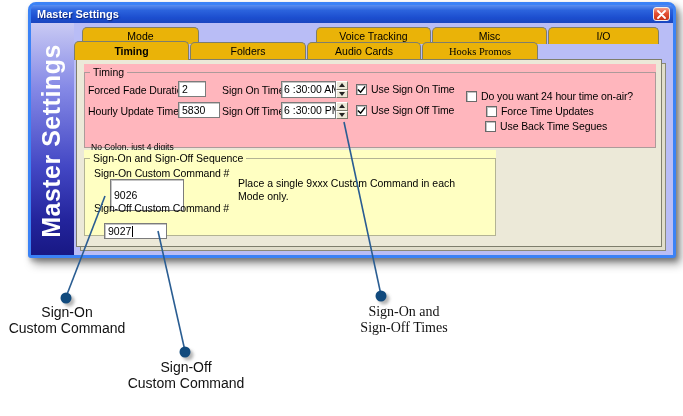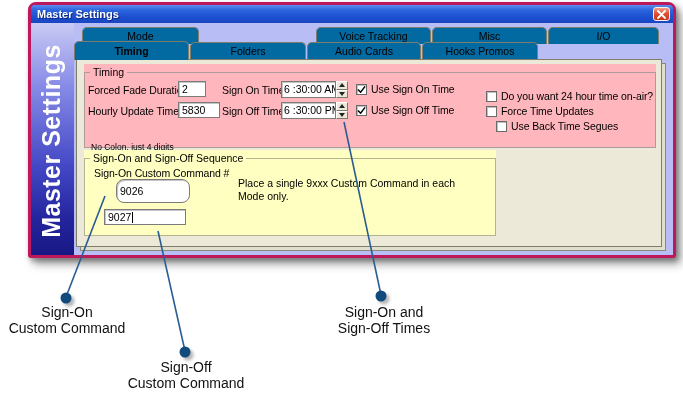"Master Settings" .window { border: 3px solid #be185d -> 3px solid #3b82f6 }
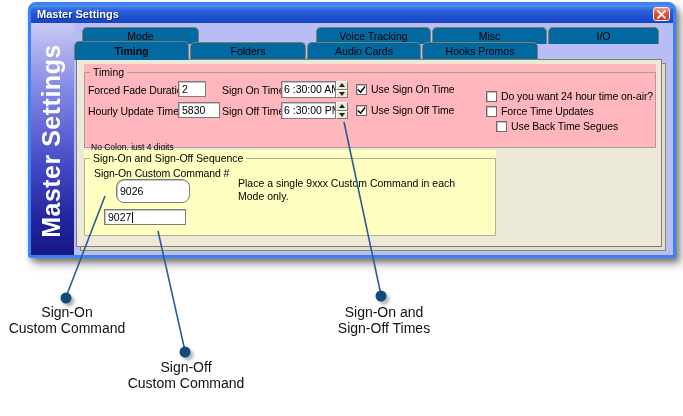"Mode" .tab { background: #0369a1 -> #eab308 }
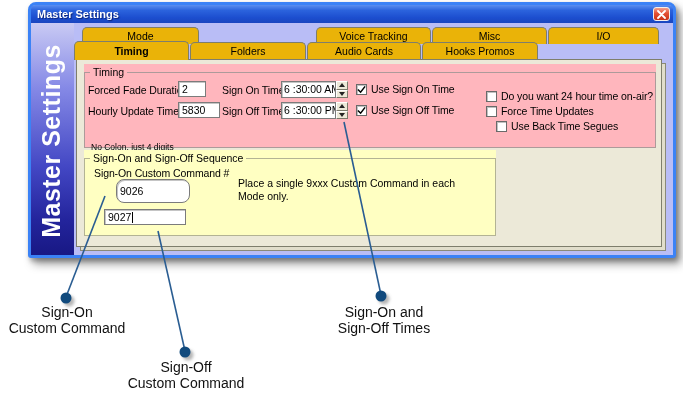"Hooks Promos" div.tab { font-family: none -> Liberation Serif, serif }
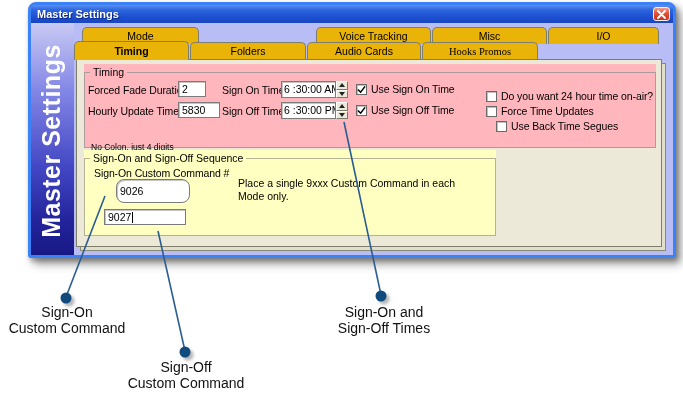"Do you want 24 hour" div.checkrow { left: 402px -> 382px }
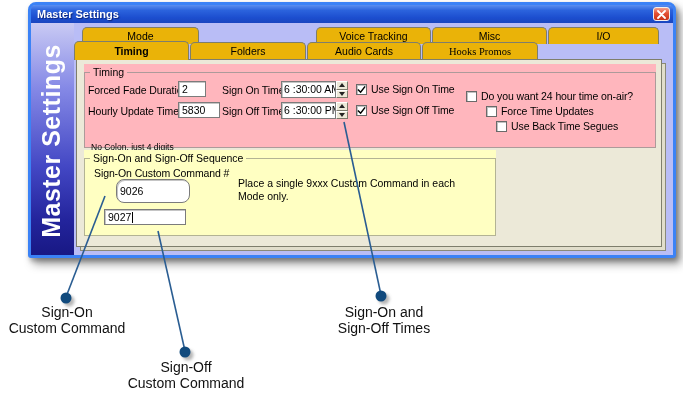"Use Back Time Segues" div.checkrow { left: 402px -> 391px }
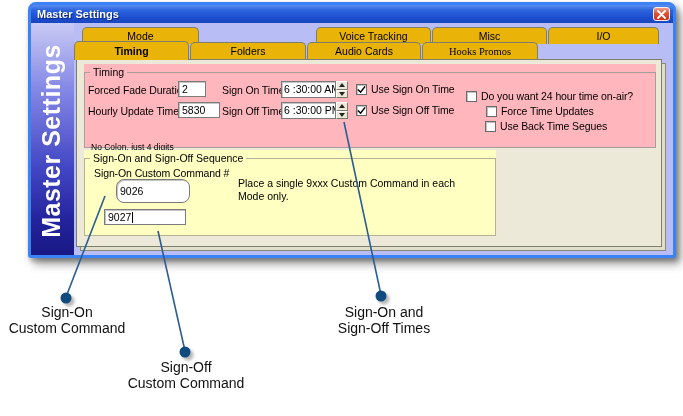"9026" input.textbox { border-radius: 8px -> none; height: 24px -> 32px; left: 32px -> 26px }
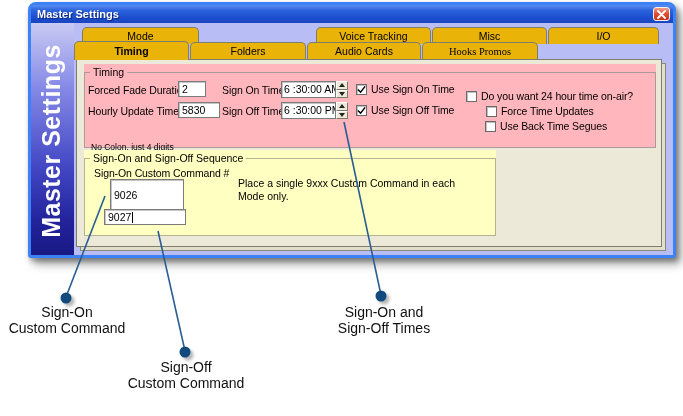"Sign-Off Custom Command #" span.lbl { html: none -> <span>Sign-Off Custom Command #</span> }
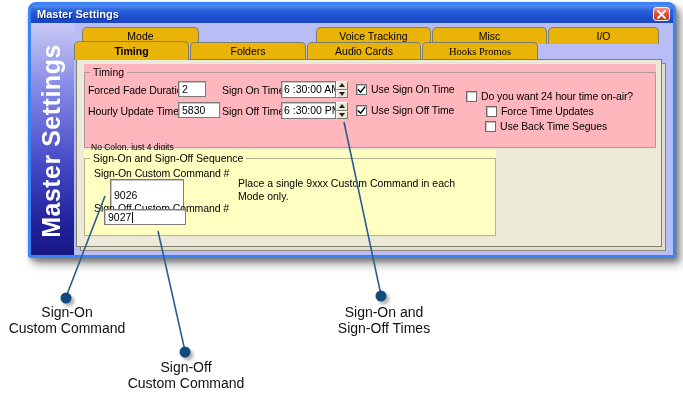"9027" div.textbox { top: 59px -> 73px; width: 82px -> 63px }
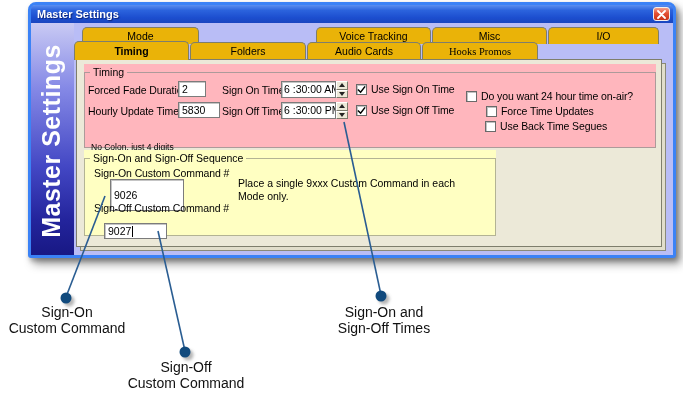"Sign-On and" div.callout-label { font-family: none -> Liberation Serif, serif; left: 322px -> 342px }
